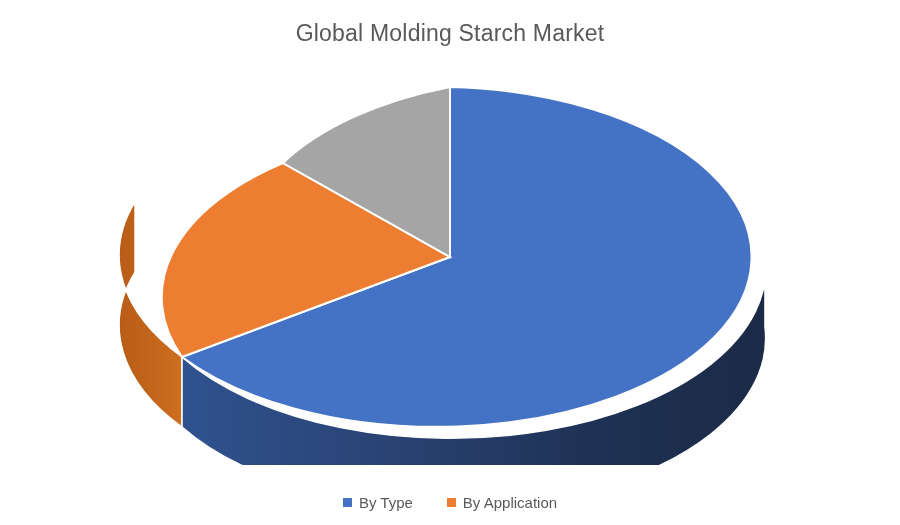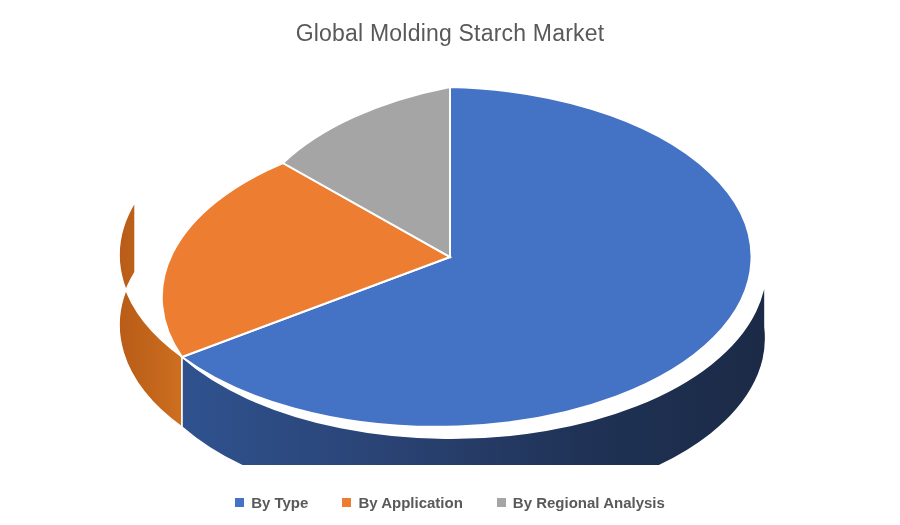"By Type" .legend { font-weight: bold -> none }
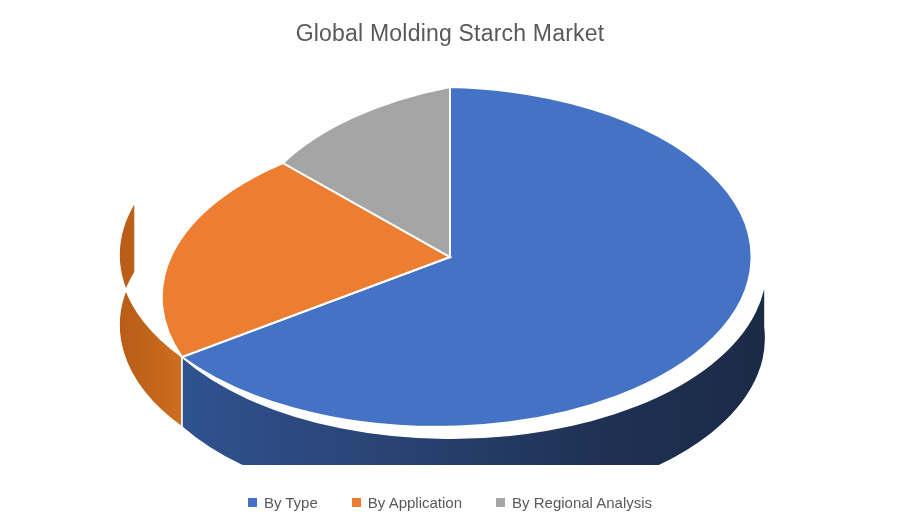"By Regional Analysis" div.legend-item { html: <div> <span></span> <span>By Regional Analysis</span> </div> -> none }
